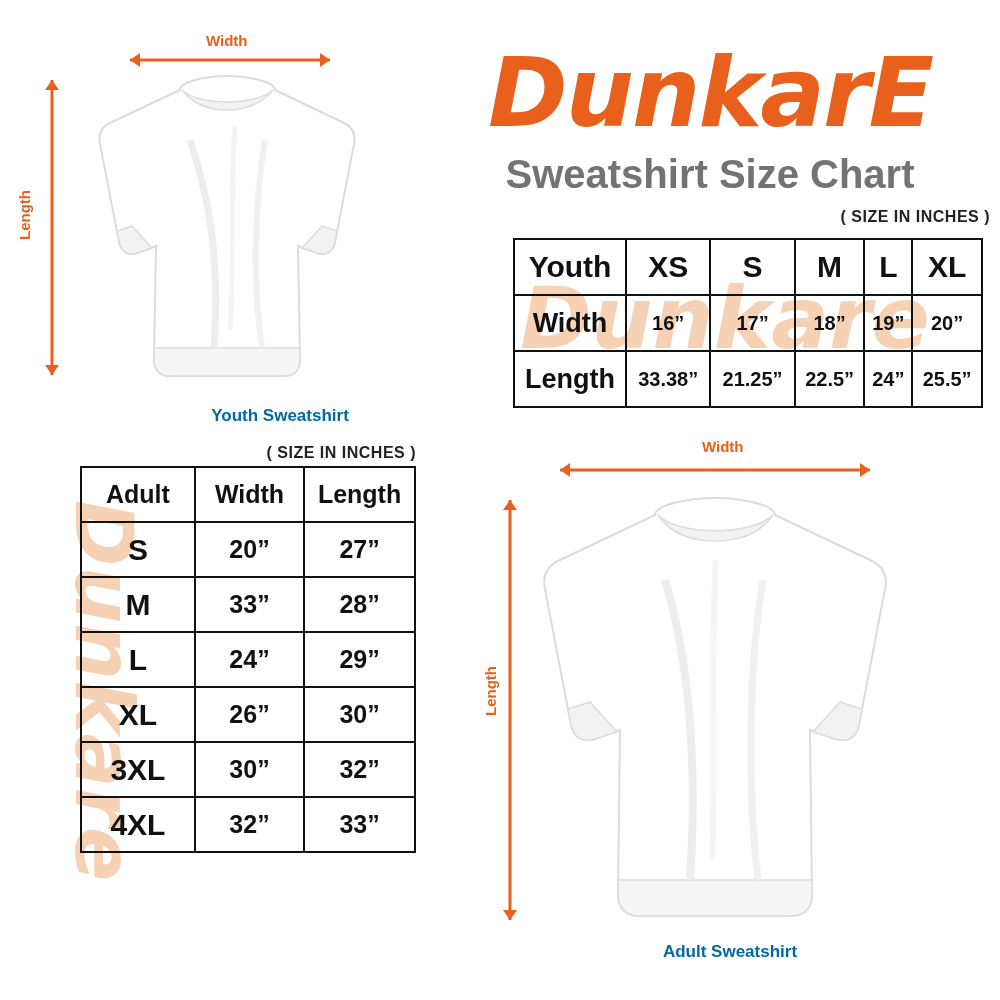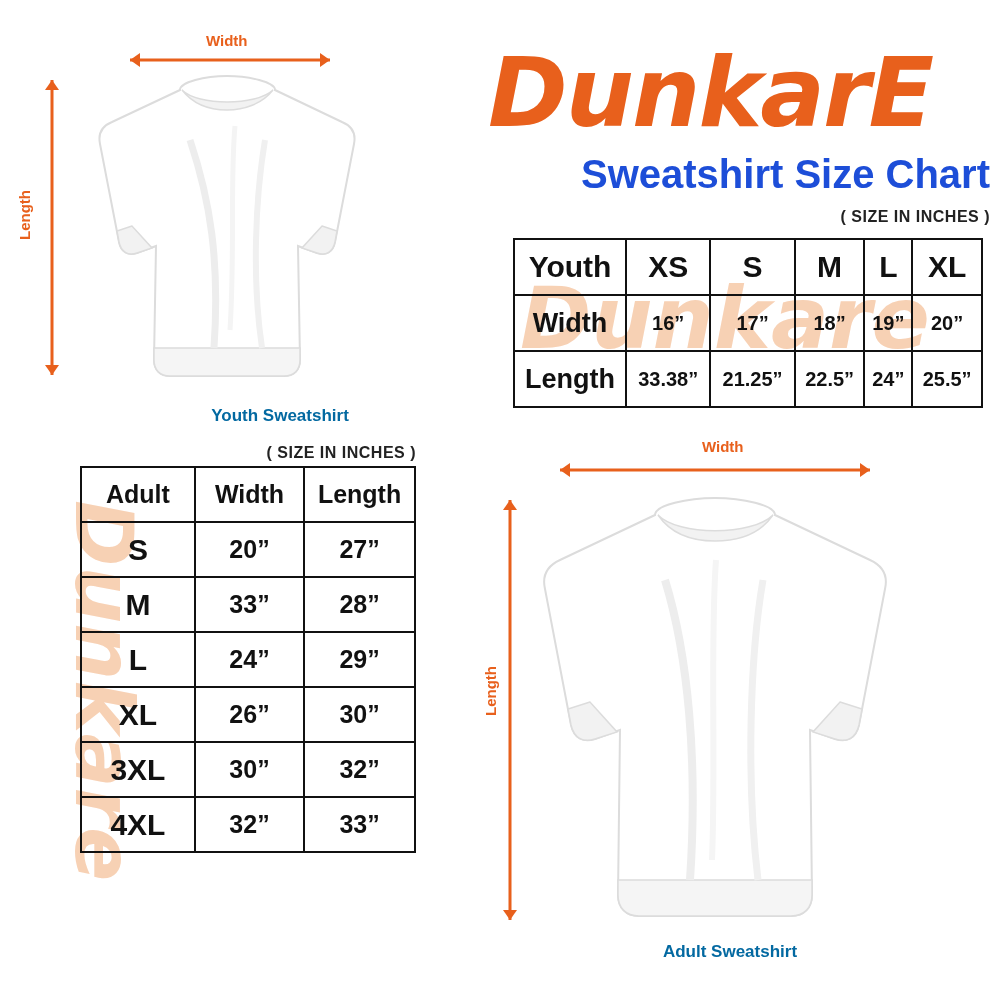"Sweatshirt Size Chart" #chart-title { color: #1d4ed8 -> #737373; text-align: right -> center }
